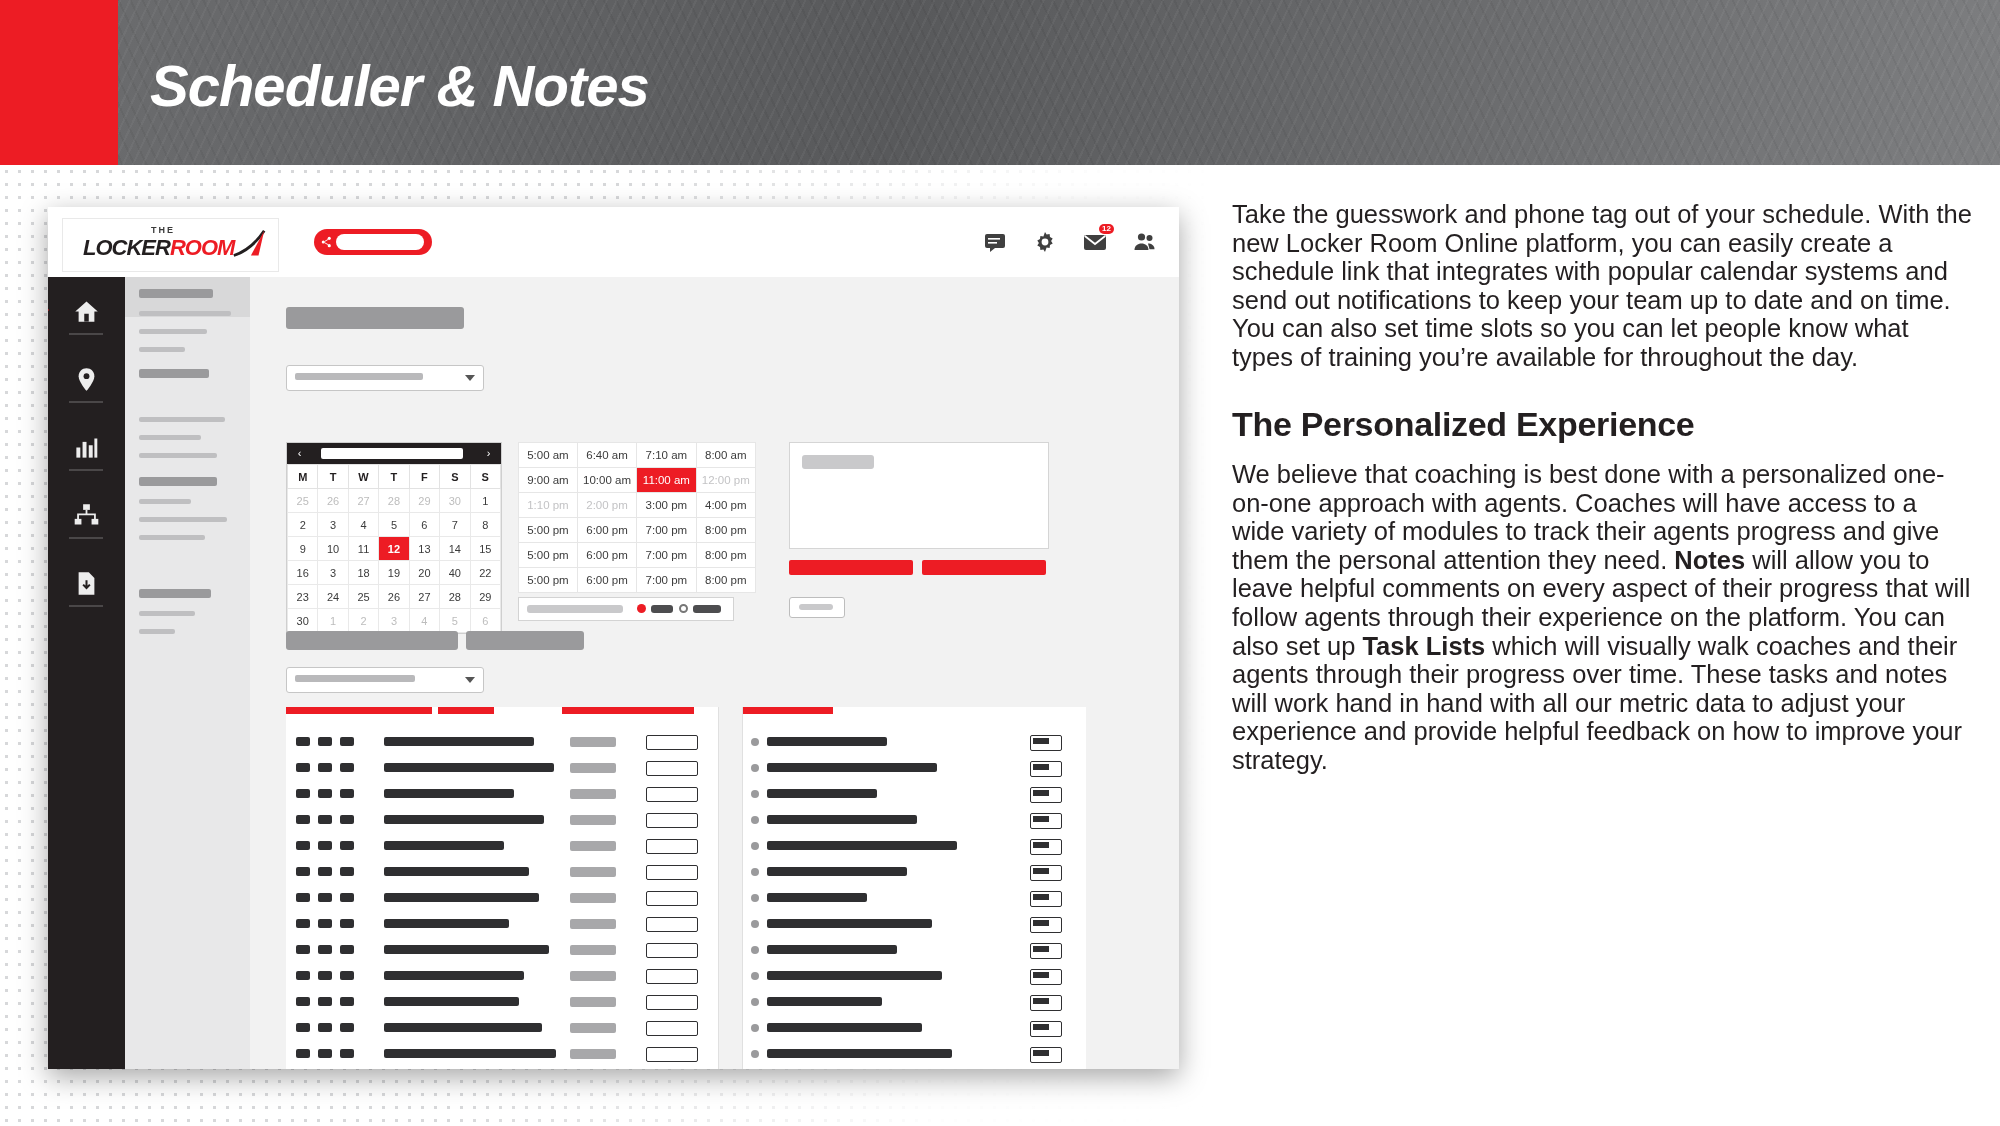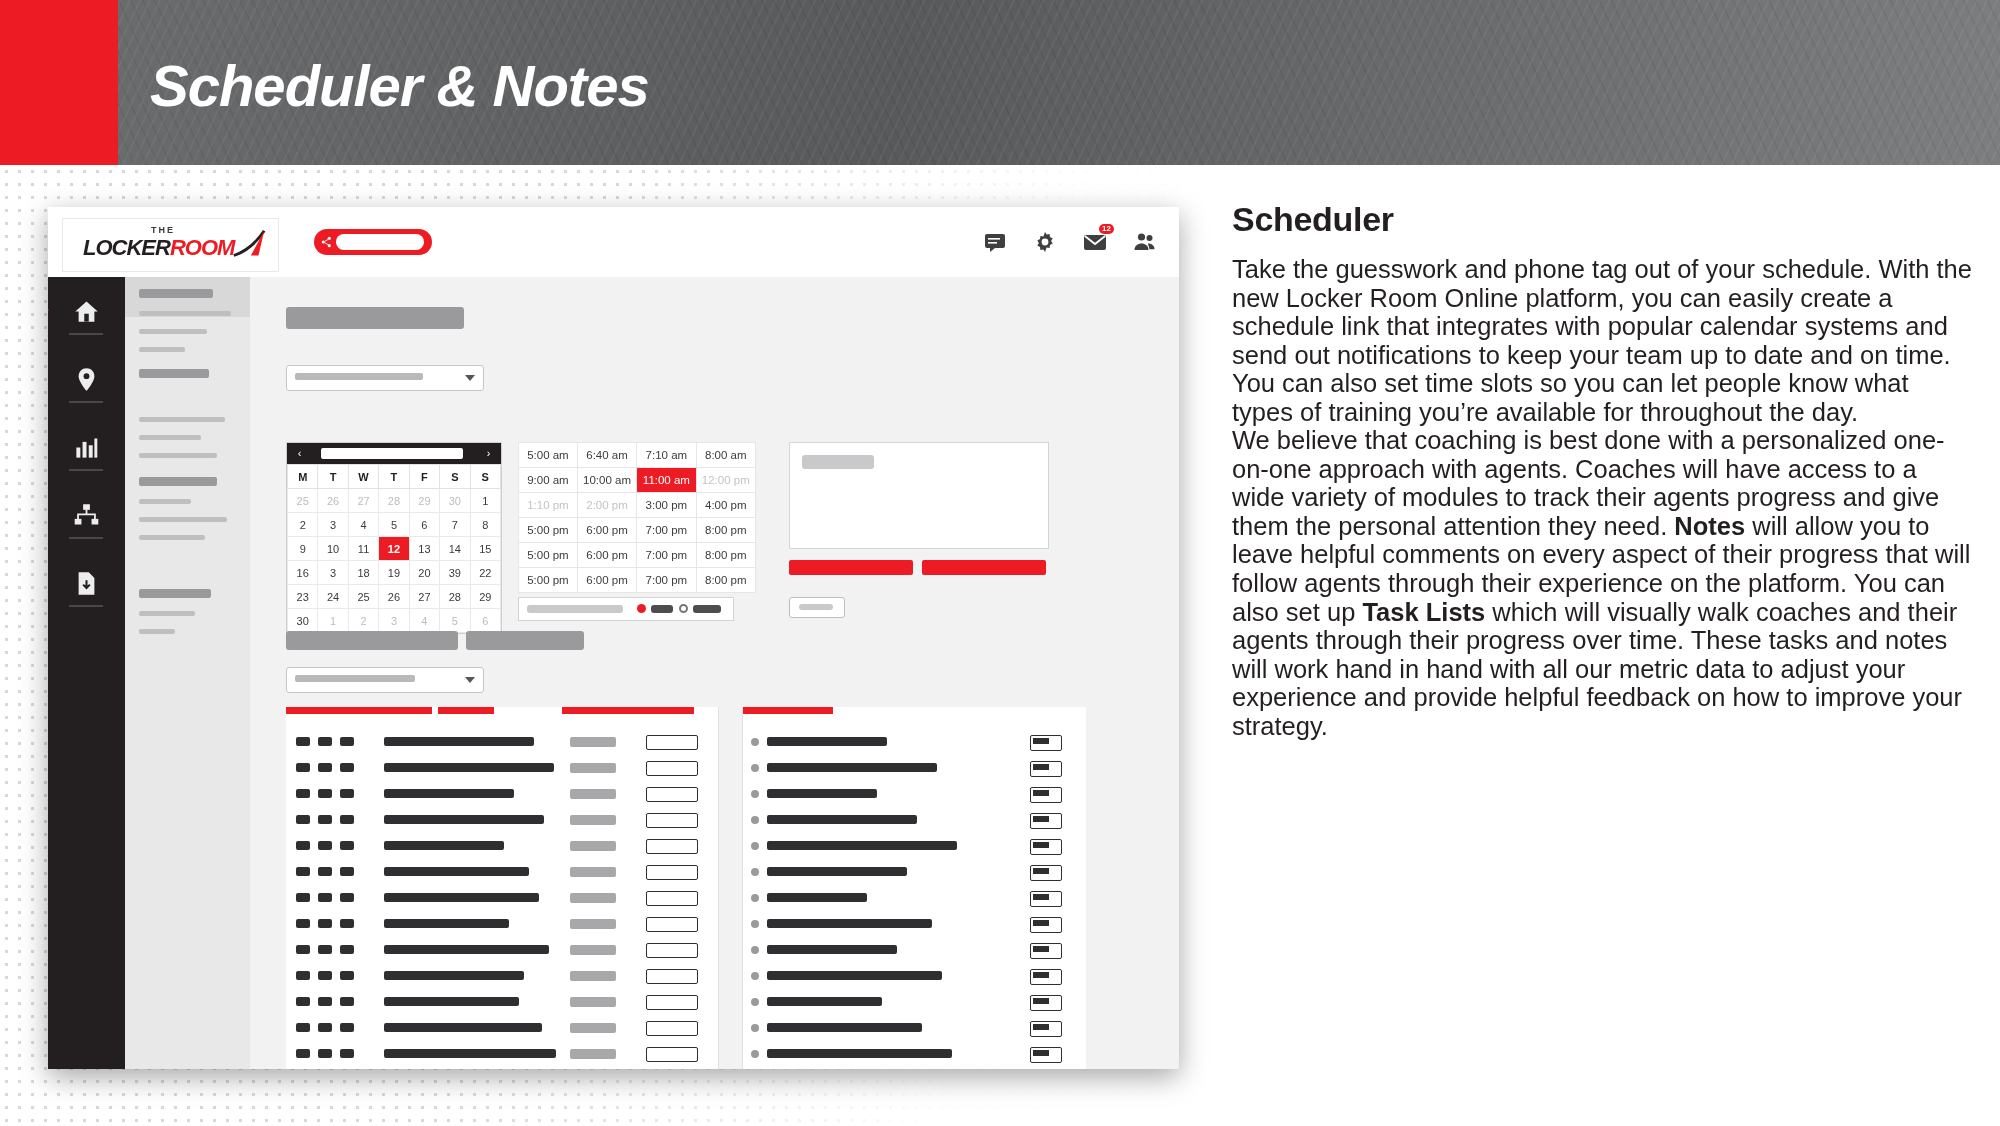"Scheduler" h2.h2 { html: <h2>Scheduler</h2> -> none }
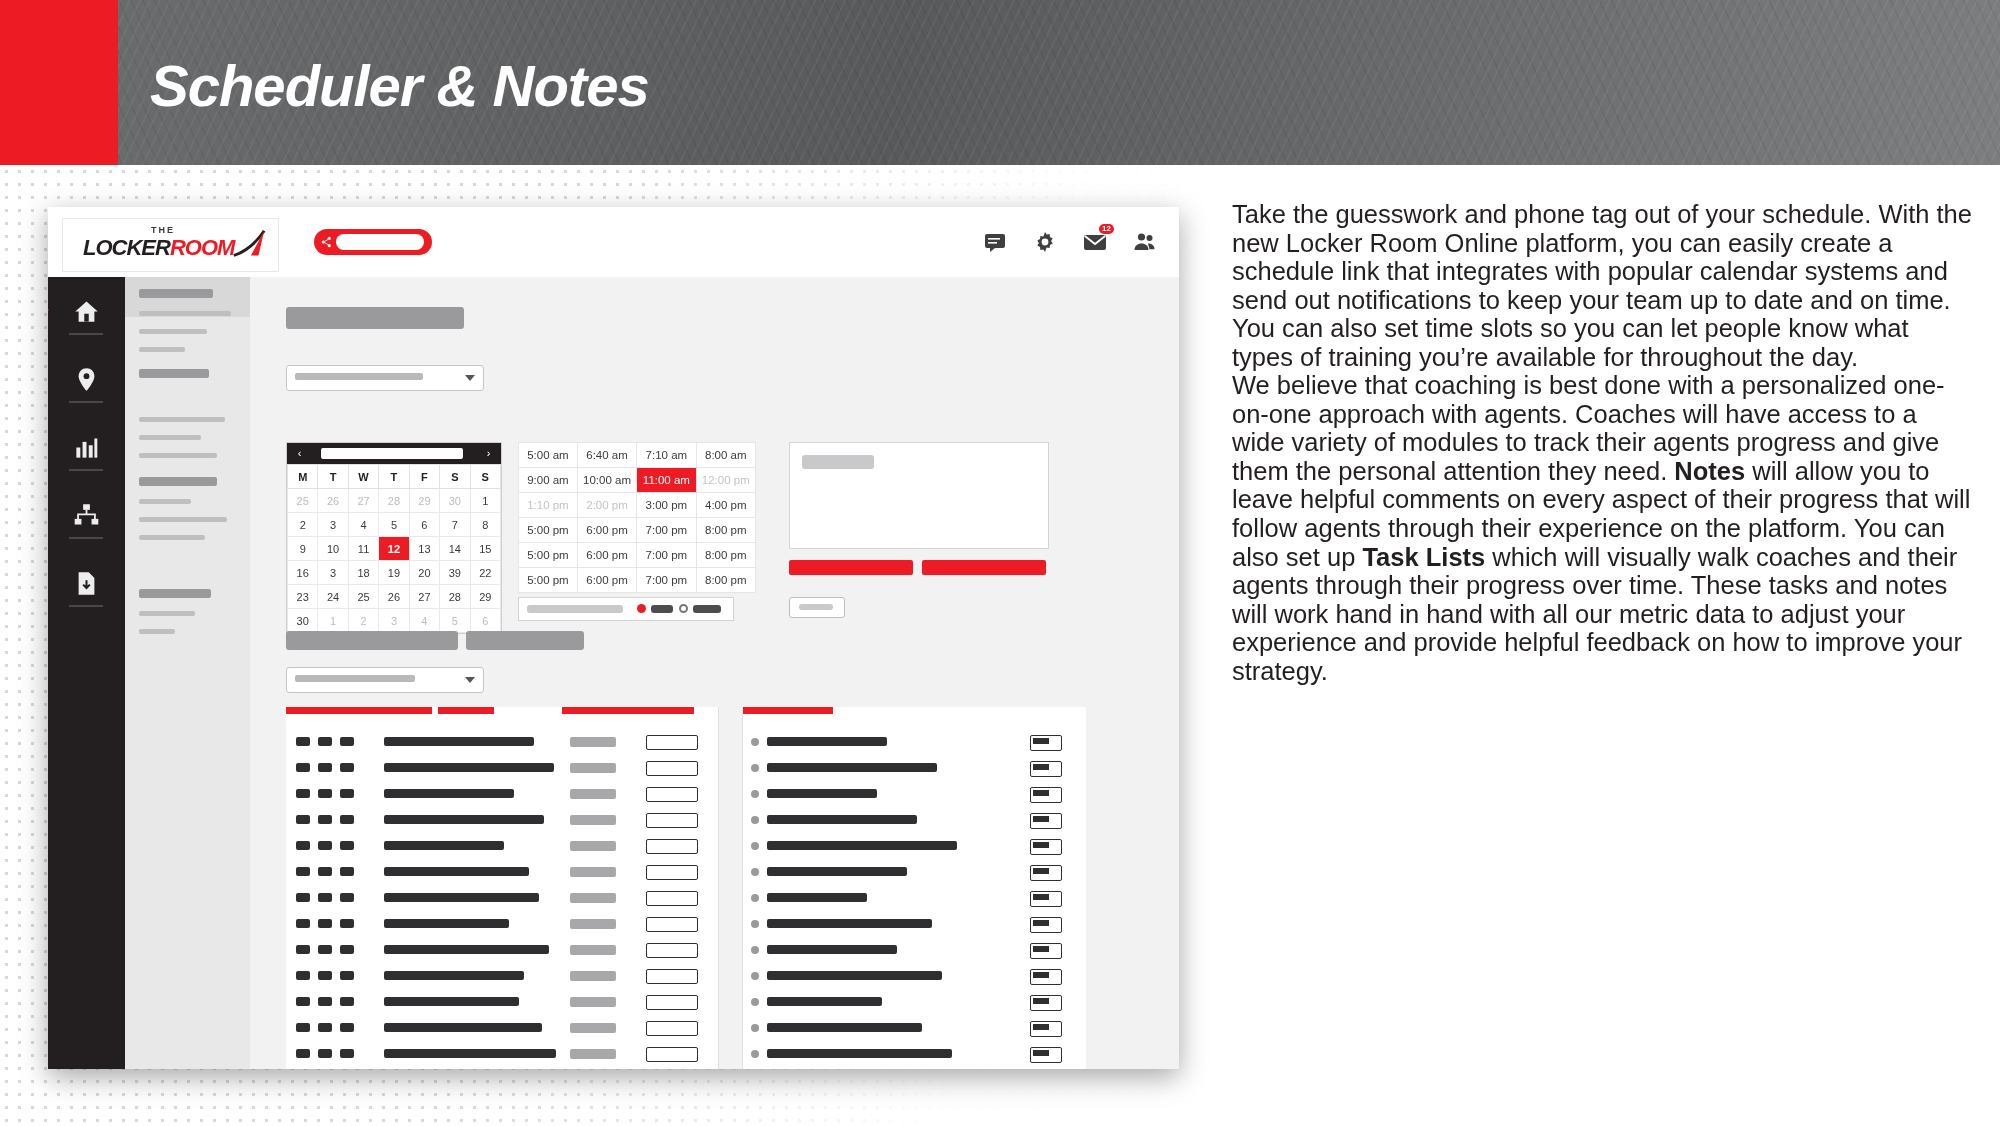"The Personalized Experience" h2.h2 { html: none -> <h2>The Personalized Experience</h2> }
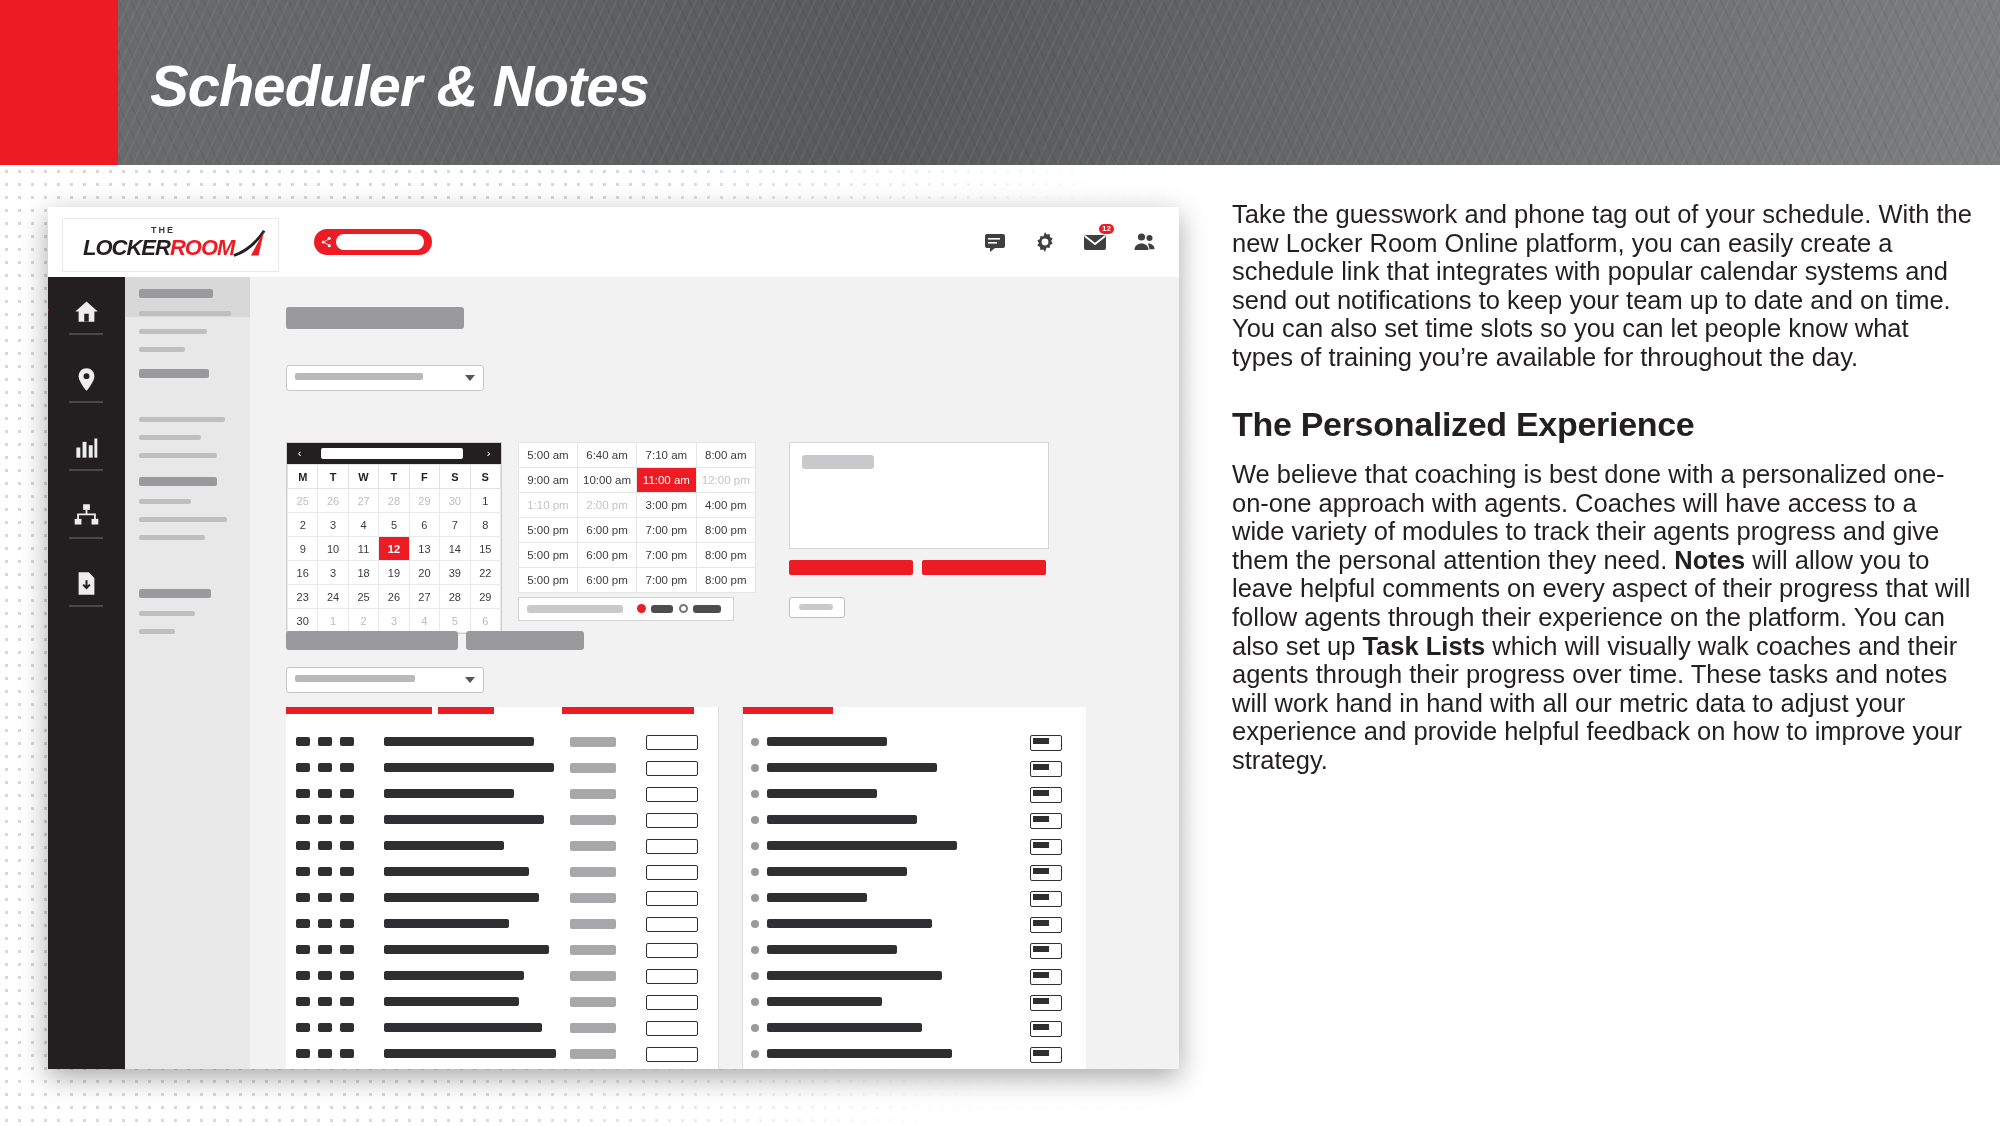"39" td { text: 39 -> 40 }
